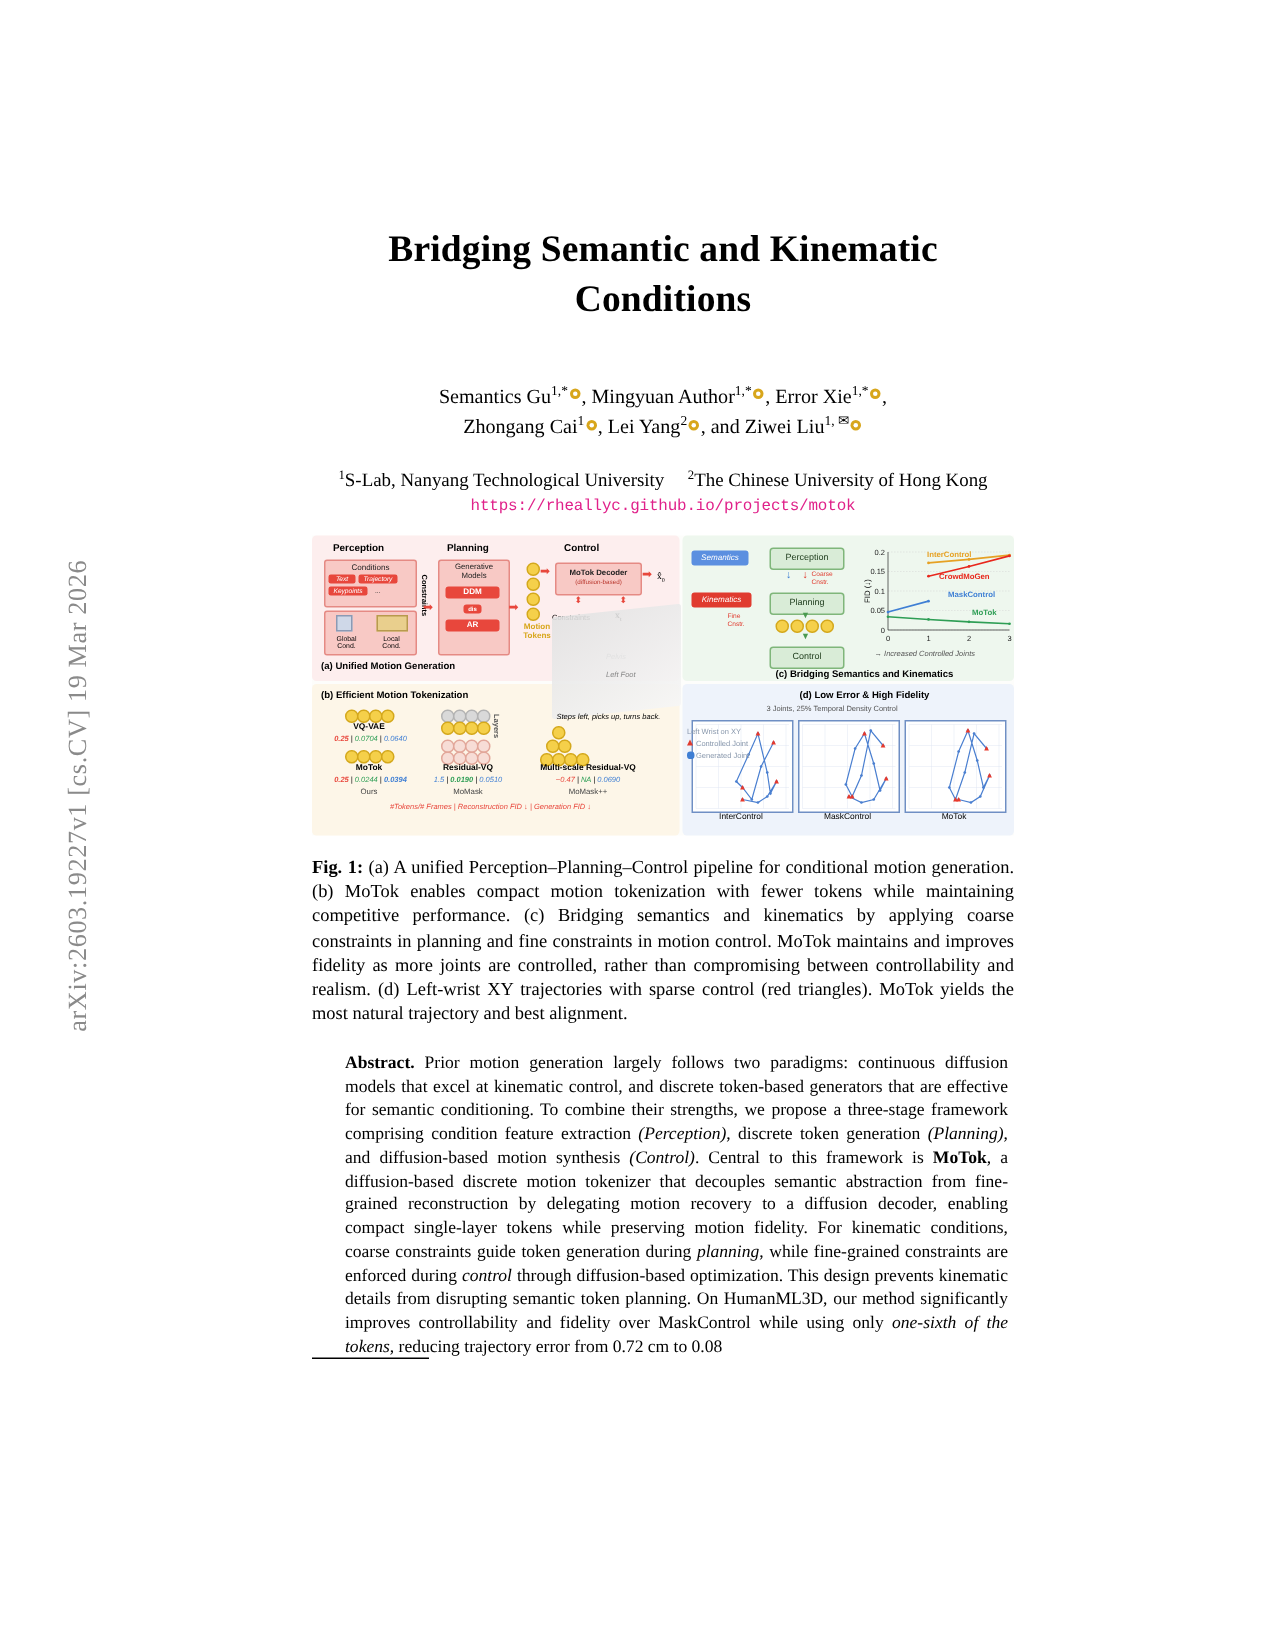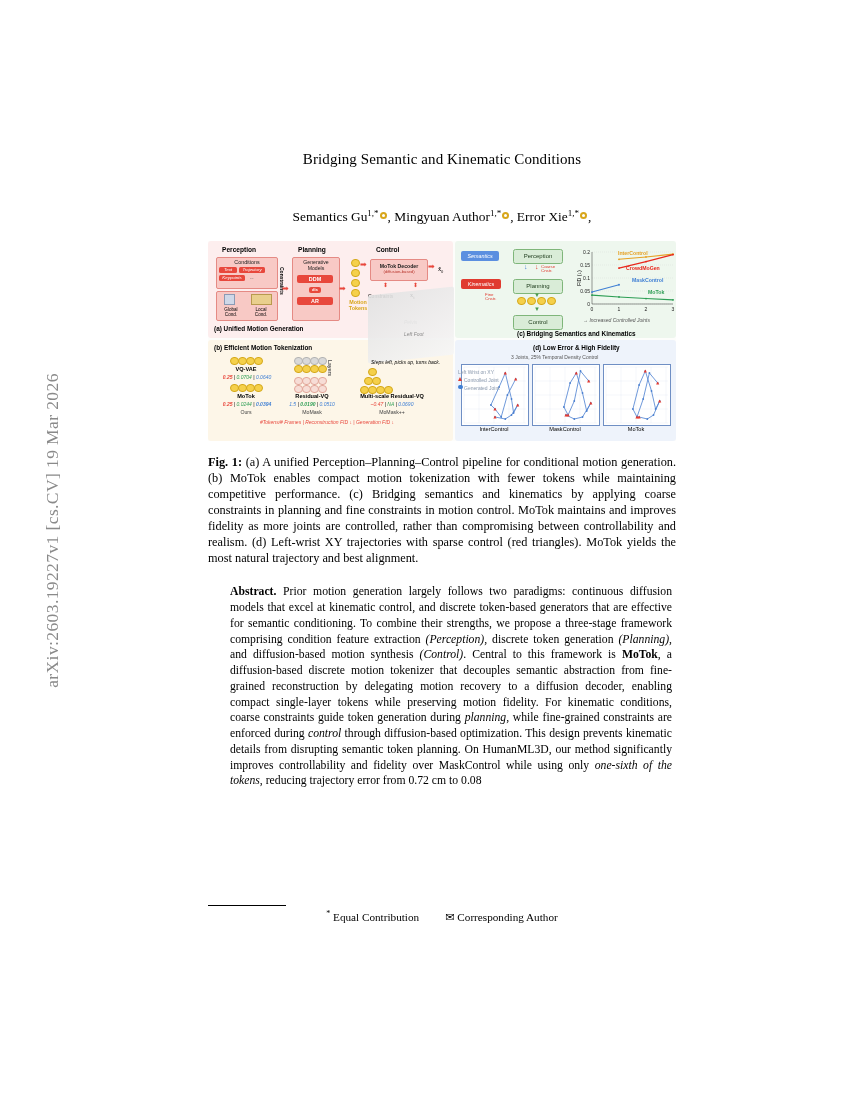"Bridging Semantic and Kinematic" .title { font-size: 15px -> 25px; font-weight: normal -> bold }
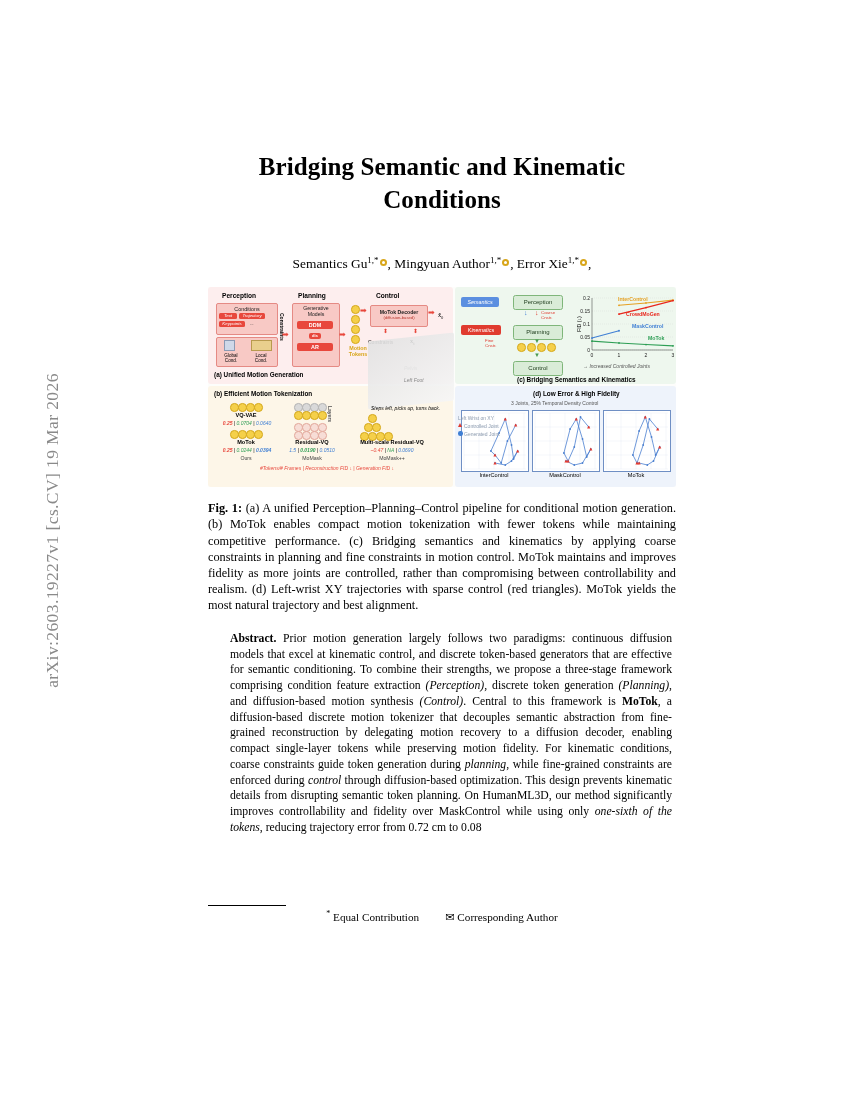"Zhongang Cai1 , Lei Yang2" div { html: none -> <div> <span>Zhongang Cai</span><sup>1</sup><span></span><span>, Lei Yang</span><sup>2</sup><span></span><span>, and Ziwei Liu</span><sup>1, ✉</sup><span></span> </div> }
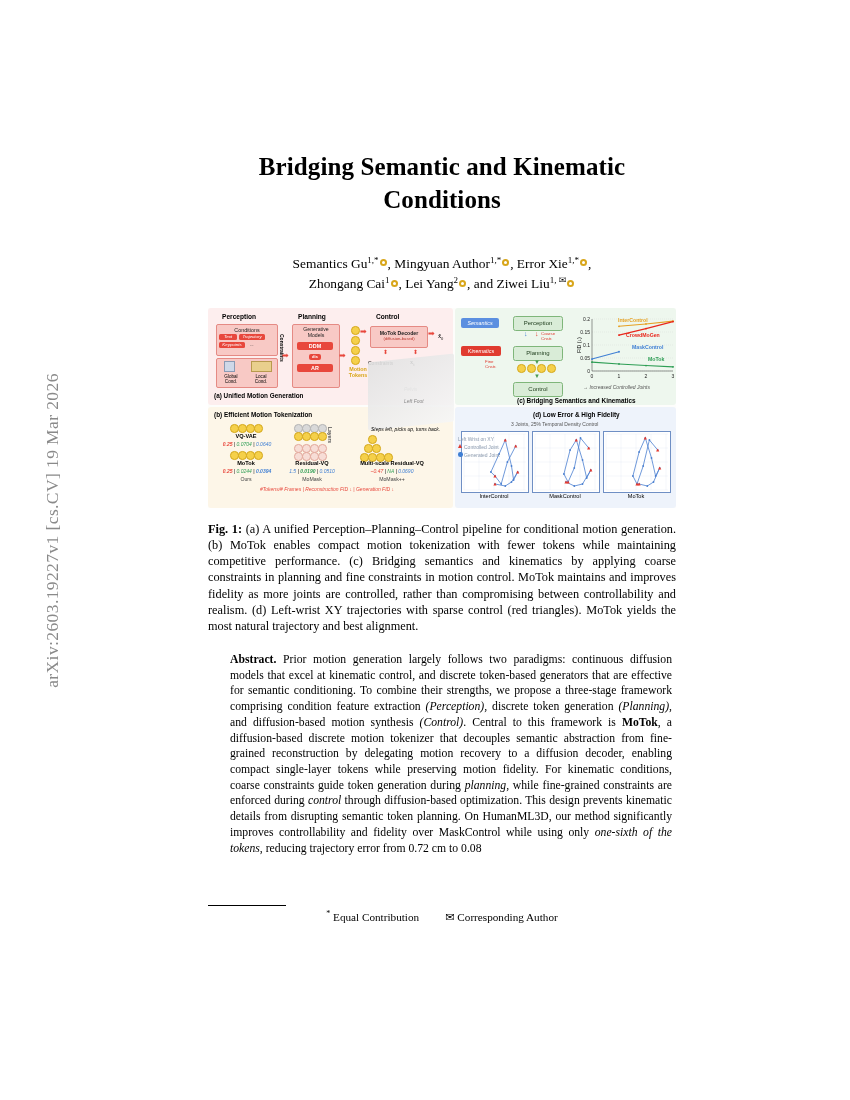"1S-Lab, Nanyang Technological University" div.affil { html: none -> <div> <sup>1</sup><span>S-Lab, Nanyang Technological University</span> &nbsp;&nbsp;&nbsp; <sup>2</sup><span>The Chinese University of Hong Kong</span> </div> }
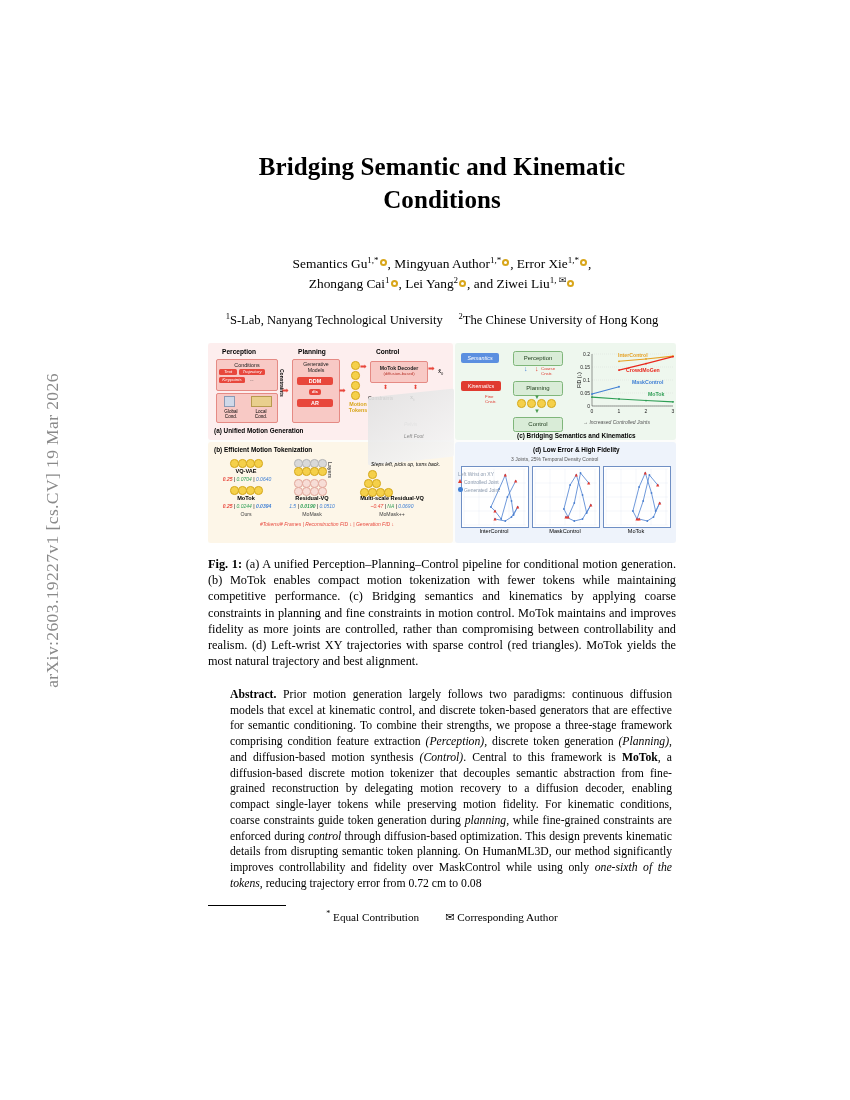"https://rheallyc.github.io/projects/moto" div.url { html: none -> <div>https://rheallyc.github.io/projects/motok</div> }
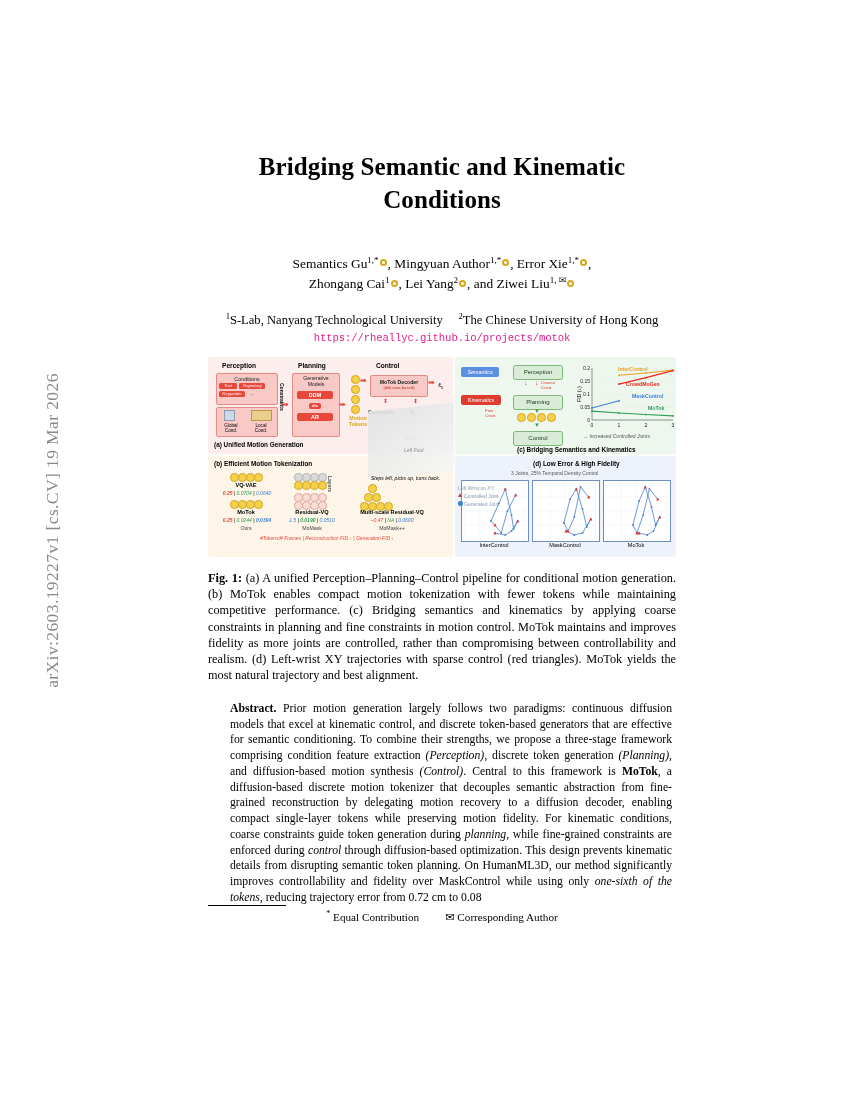"* Equal Contribution ✉ Corresponding" div.footnote { html: <div> <sup>*</sup><span> Equal Contribution</span><span></span><span>✉</span><span> Corresponding Author</span> </div> -> none }
